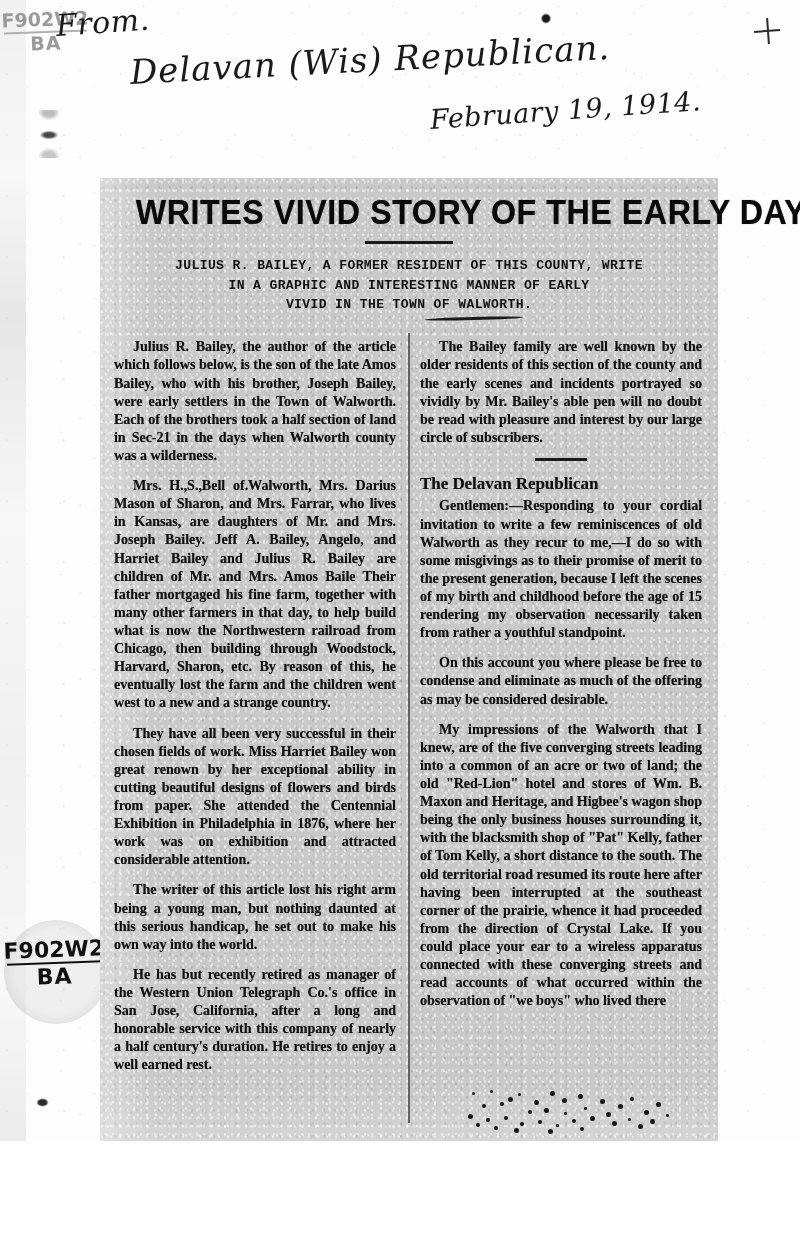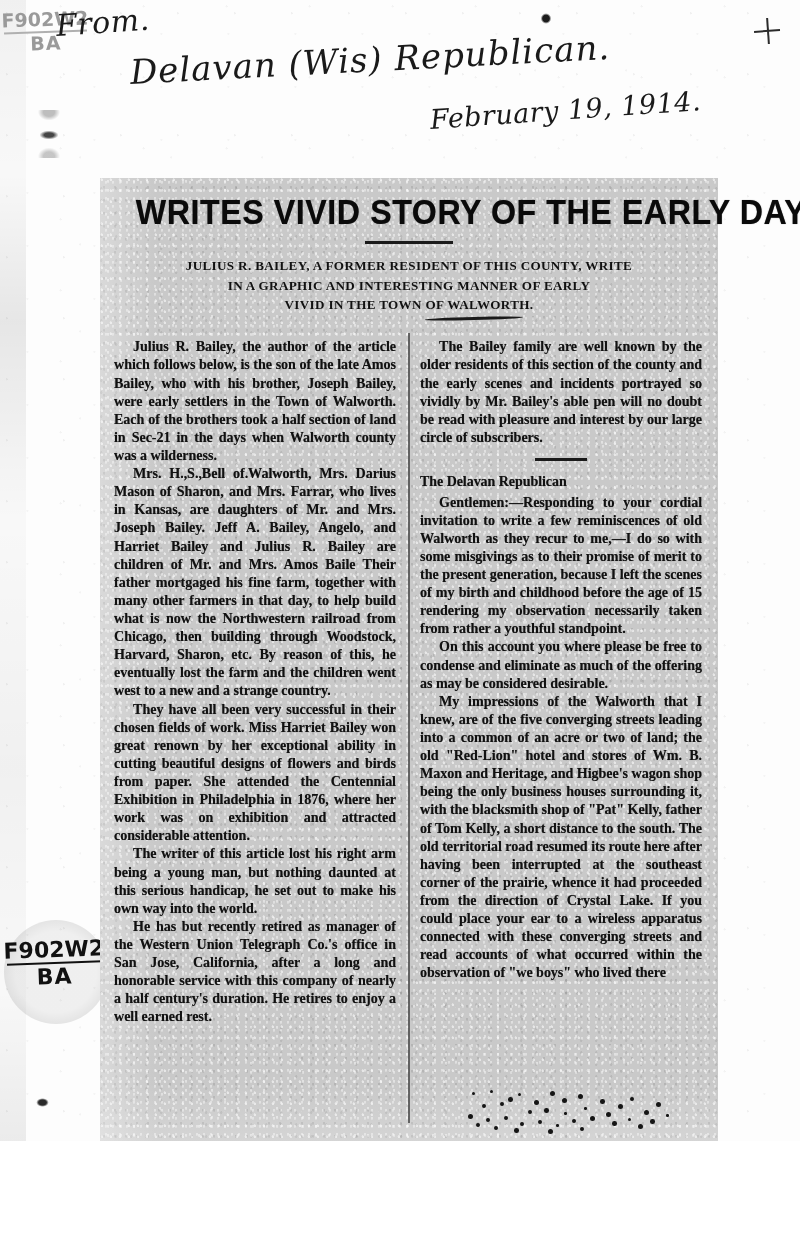"JULIUS R. BAILEY, A FORMER" #subhead { font-family: Liberation Serif, serif -> Liberation Mono, monospace }
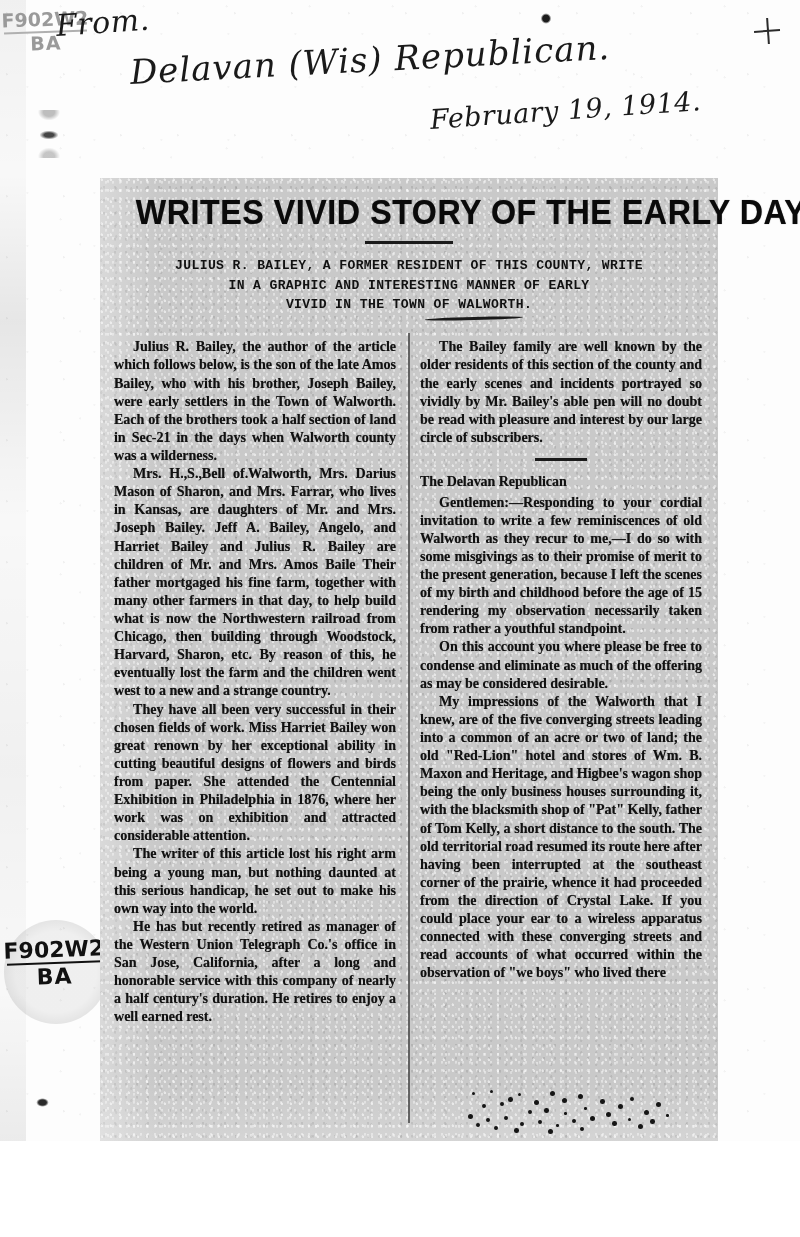"Mrs. H.,S.,Bell of.Walworth, Mrs. Darius" .col p + p { margin-top: 0 -> 12px }
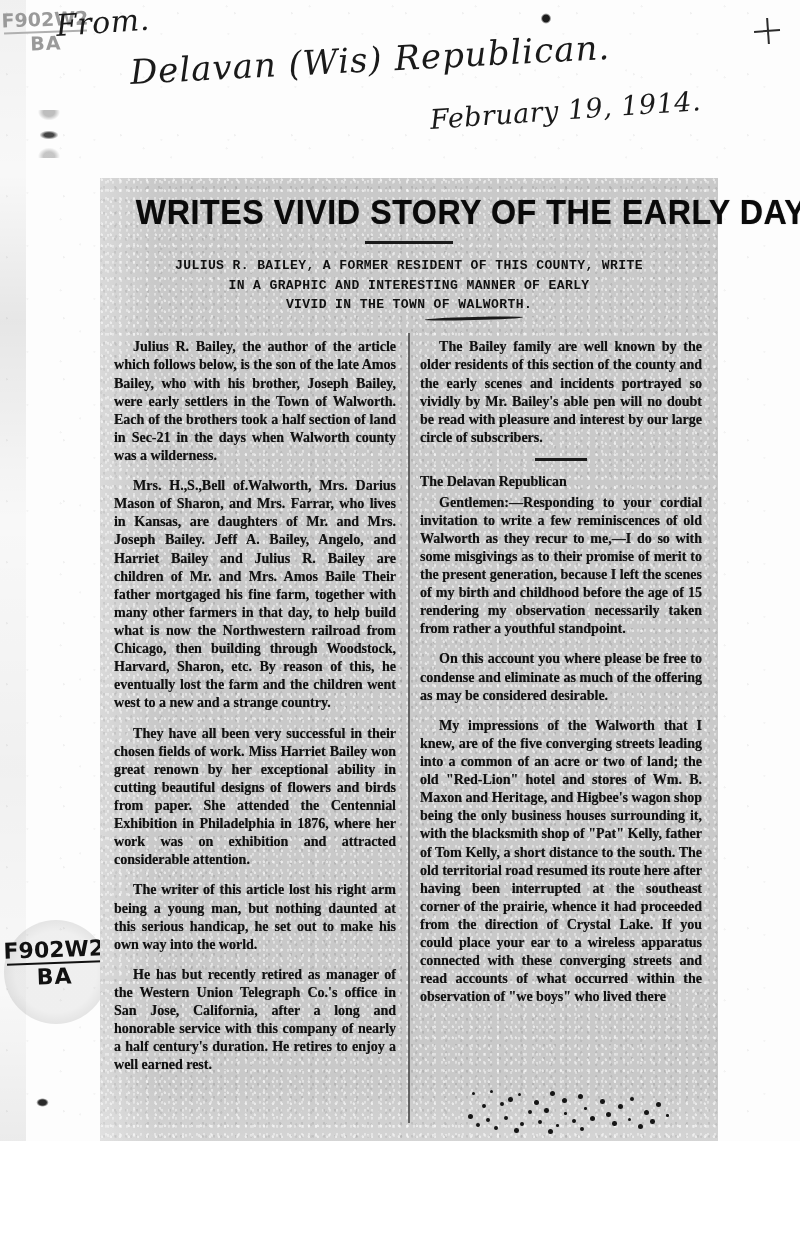"The Delavan Republican" .salutation-line { font-size: 14px -> 17px }
